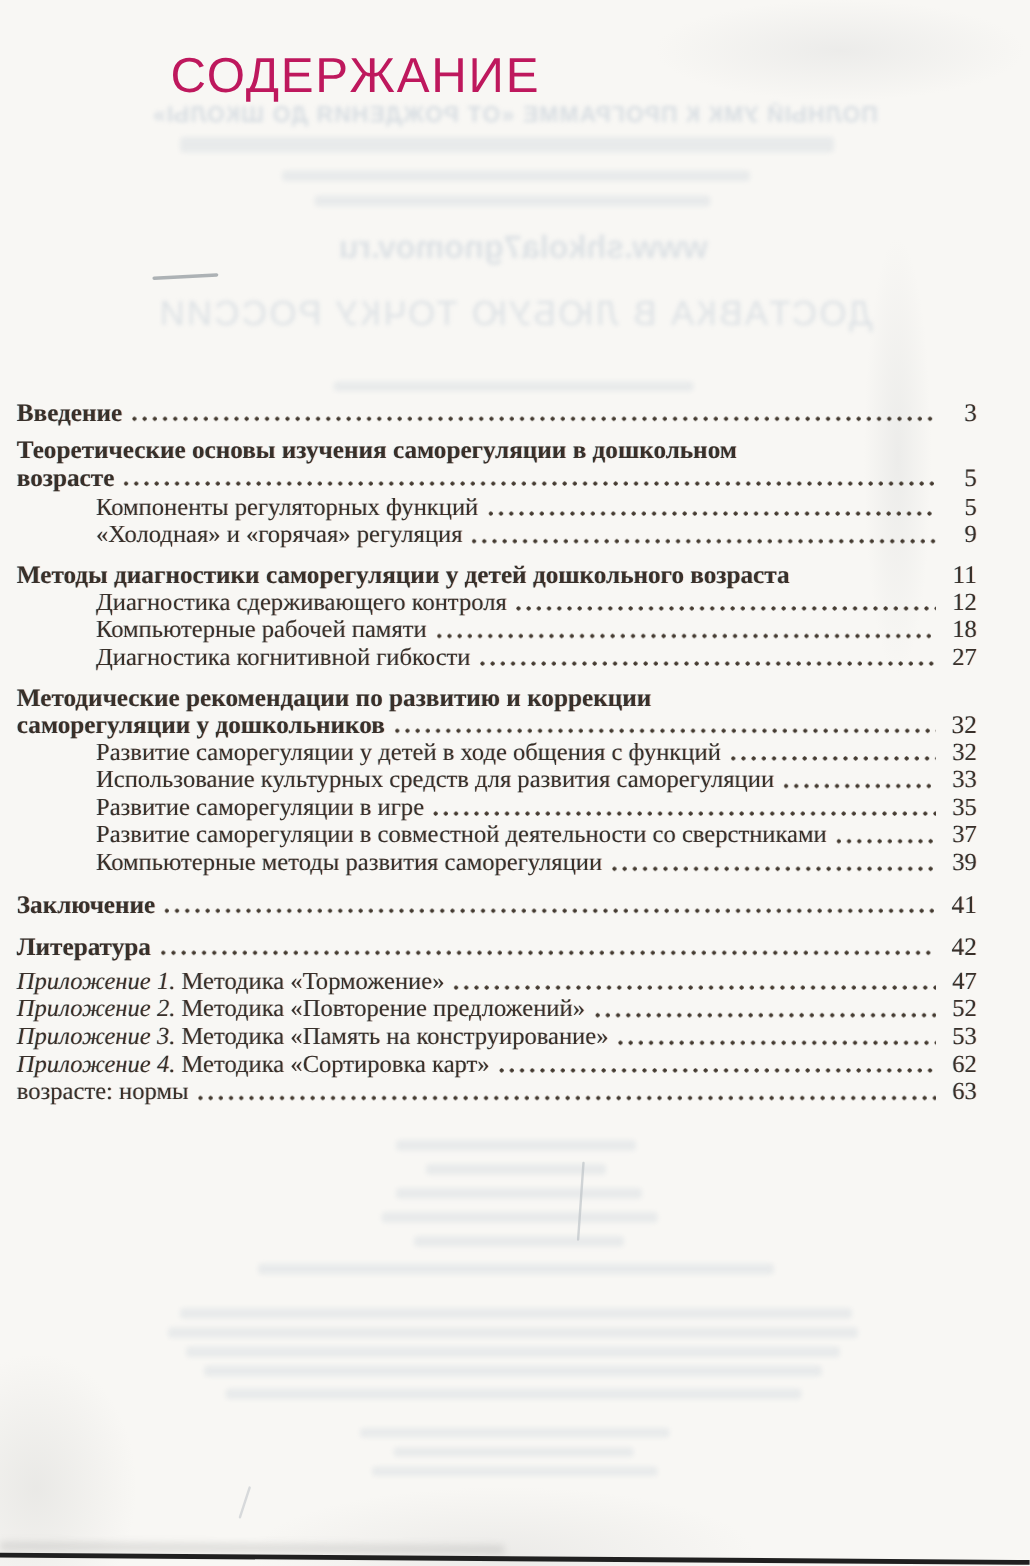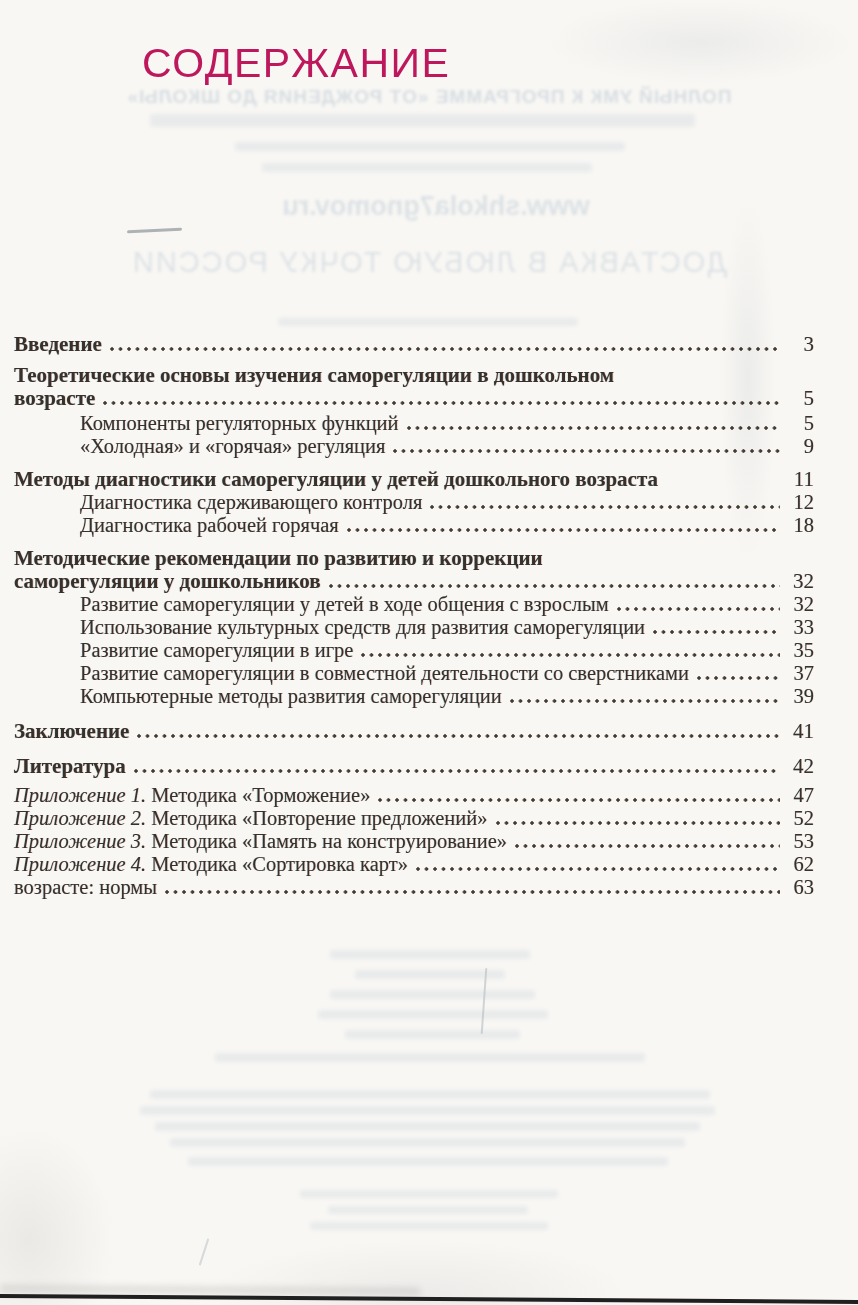"Диагностика рабочей горячая" span { text: Диагностика рабочей горячая -> Компьютерные рабочей памяти }
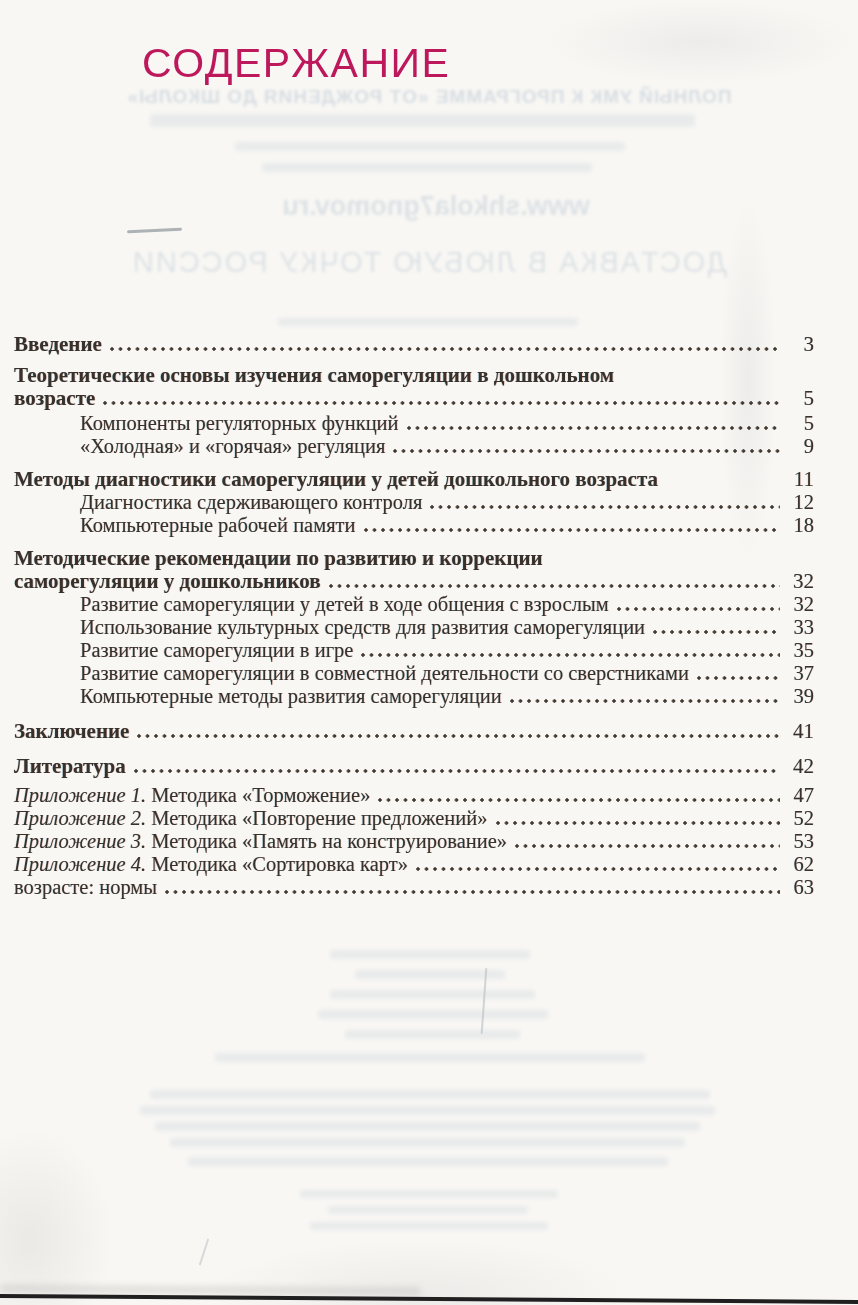"Диагностика когнитивной гибкости" div.entry { html: none -> <div> <div> <span><span>Диагностика когнитивной гибкости</span></span> <span></span> <span>27</span> </div> </div> }
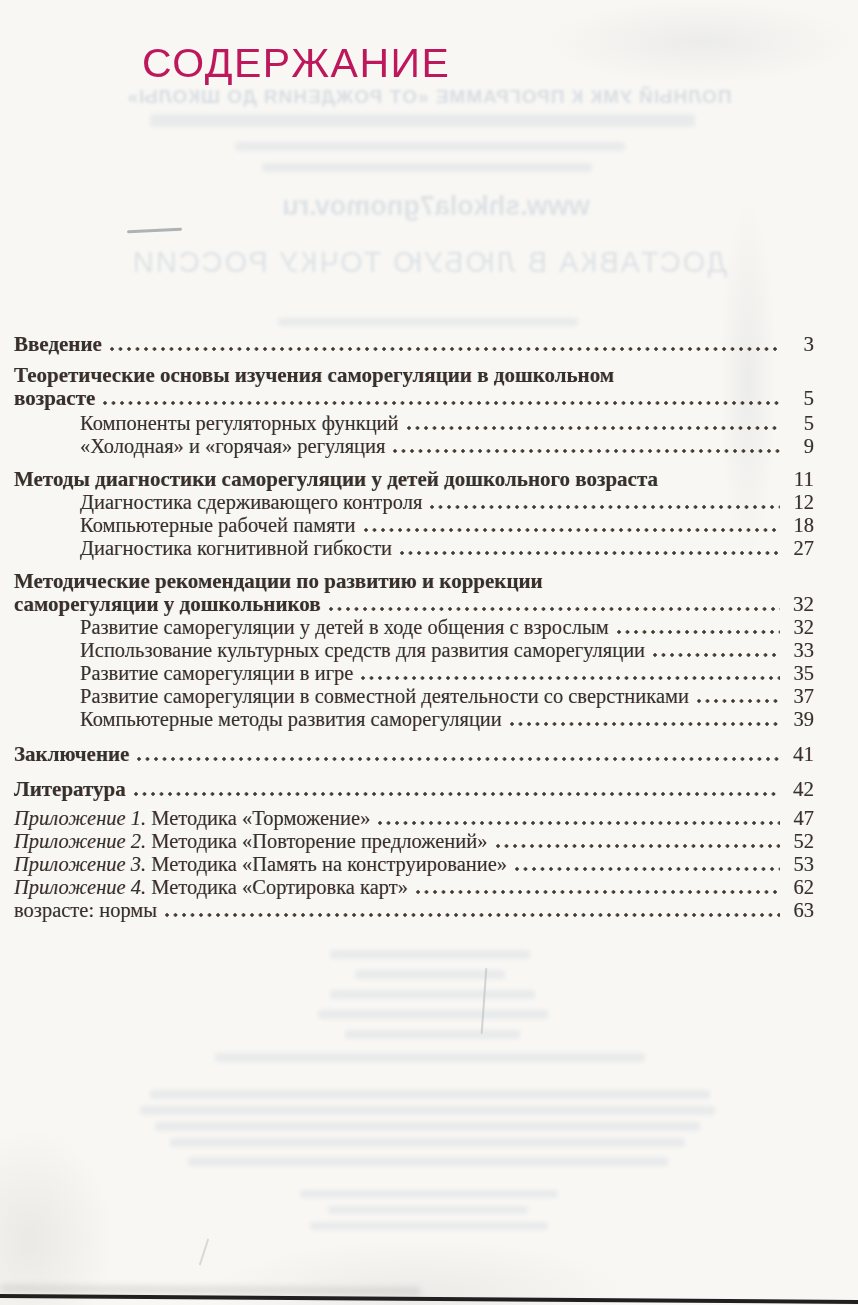"Развитие саморегуляции у детей в" span { text: взрослым -> функций }
